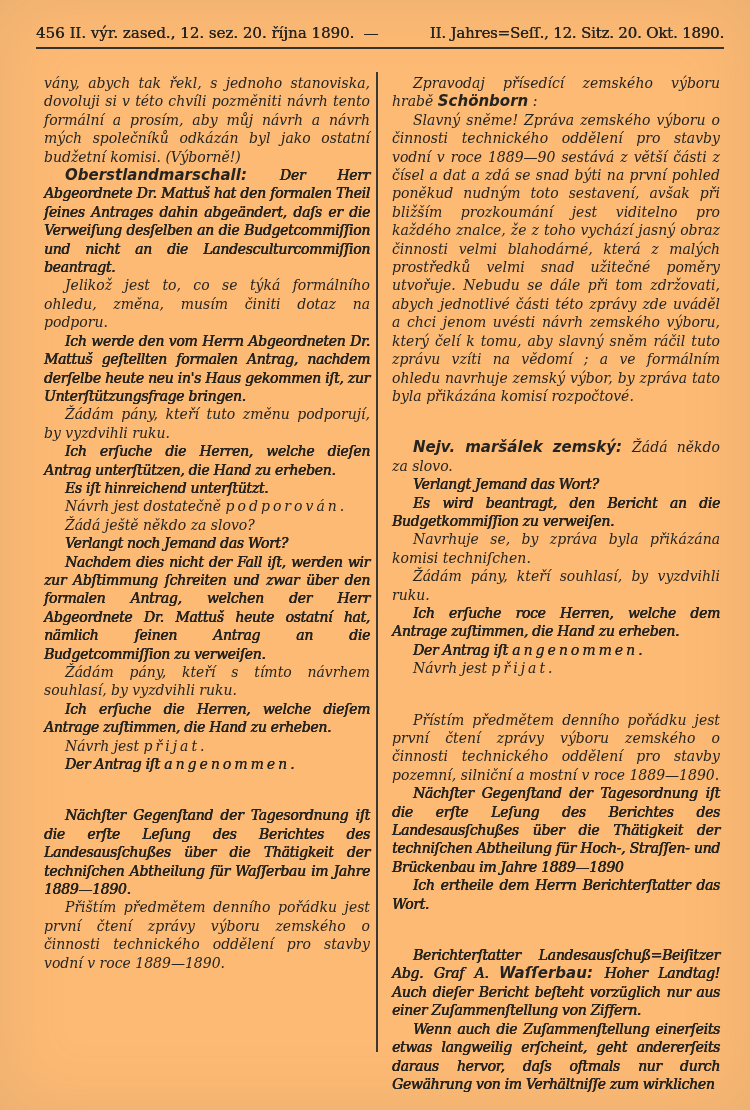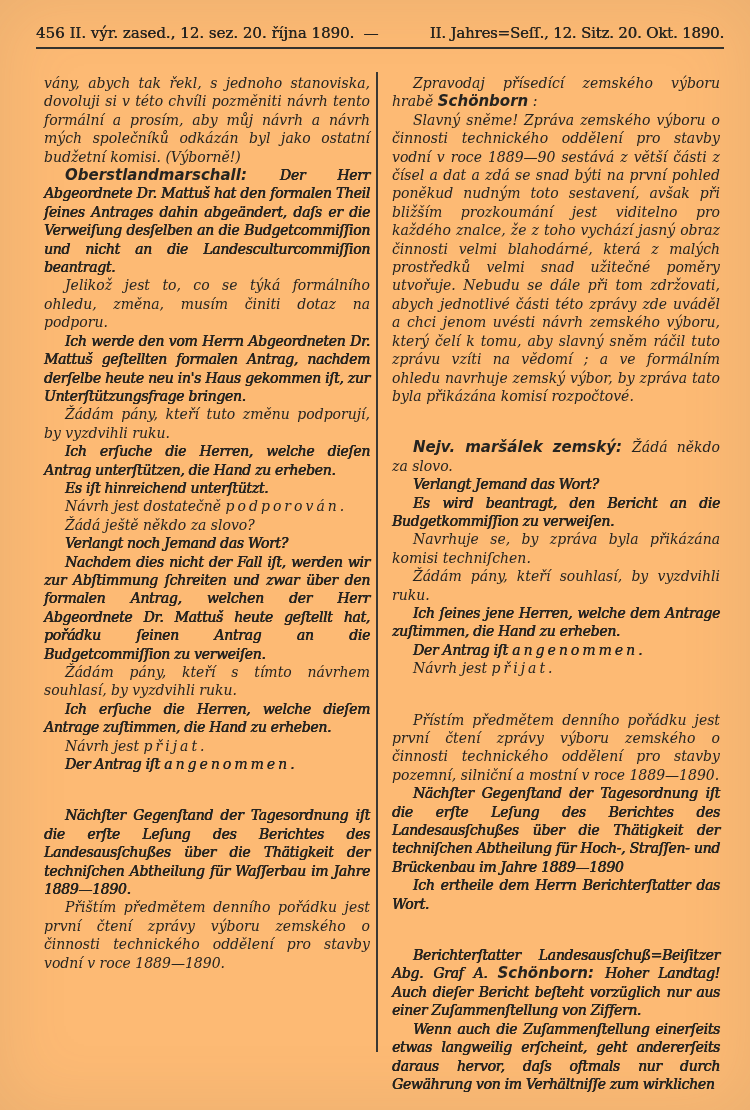"Nachdem dies nicht der Fall" span.f { text: geſtellt hat, pořádku -> ostatní hat, nämlich }
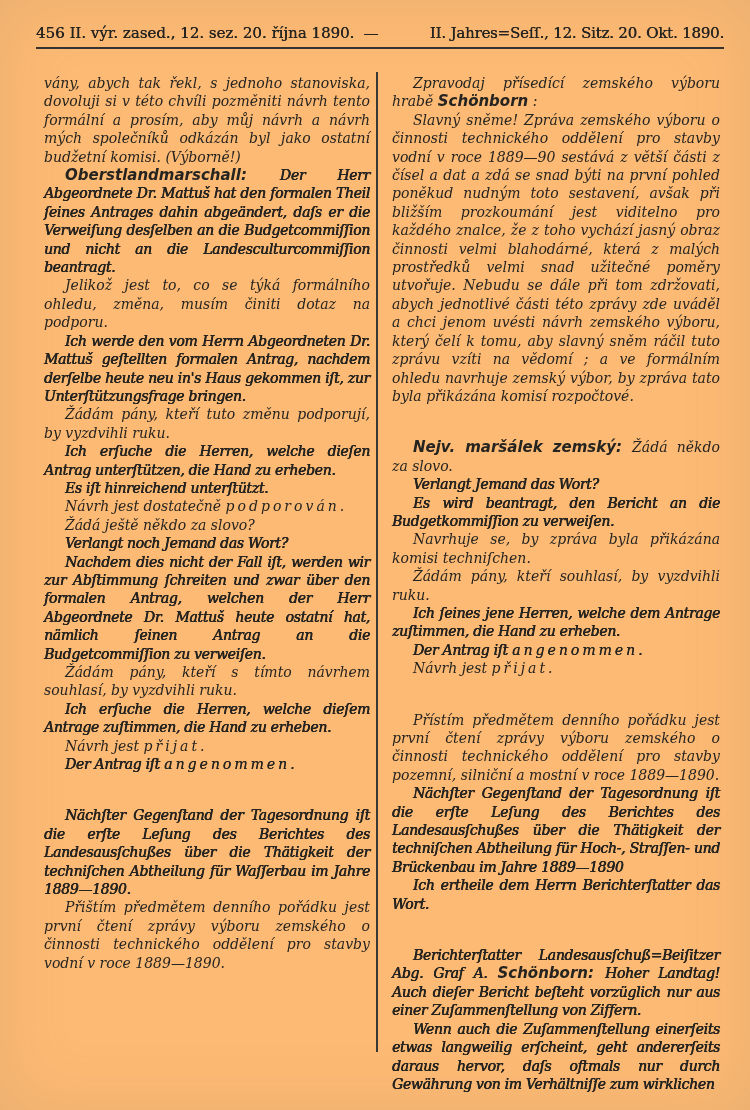"Ich ſeines jene Herren, welche" span.f { text: ſeines jene -> erſuche roce }
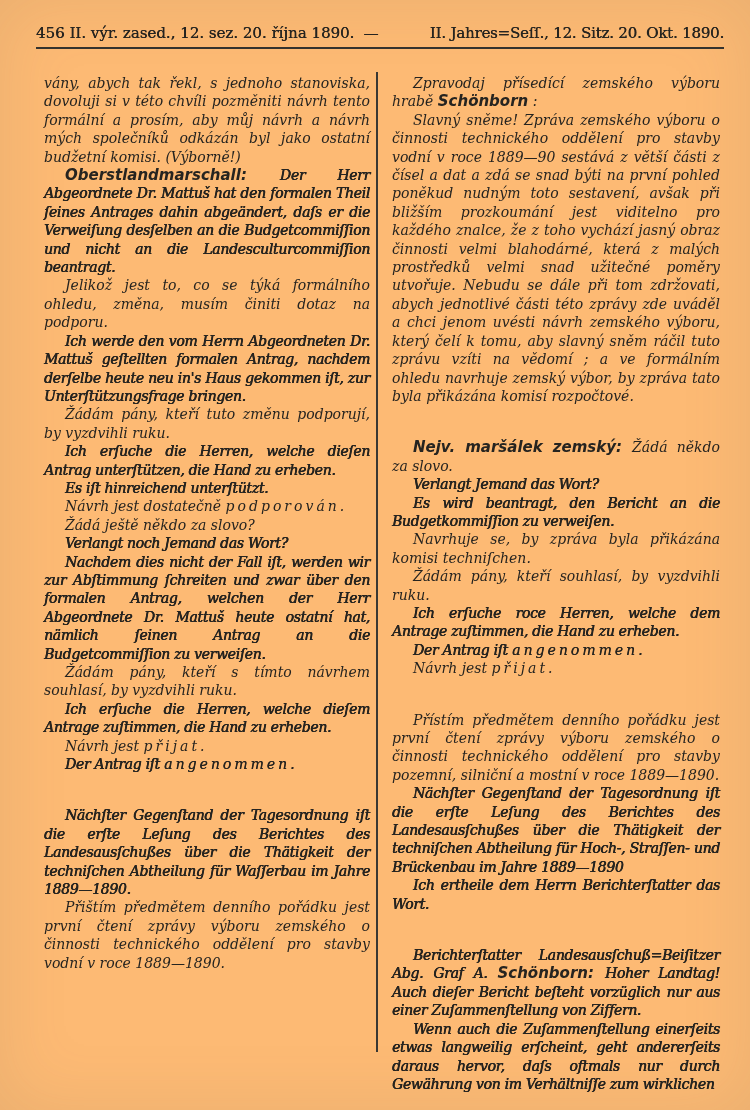"Schönborn:" span.b { text: Schönborn -> Waſſerbau }
